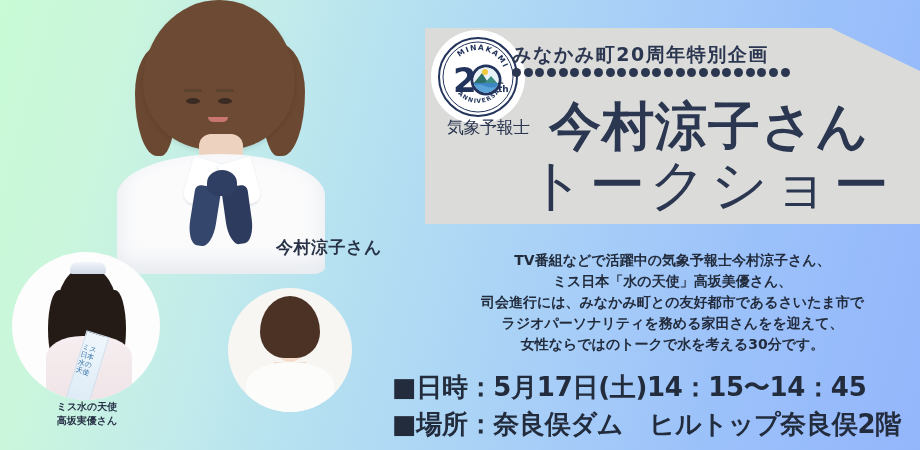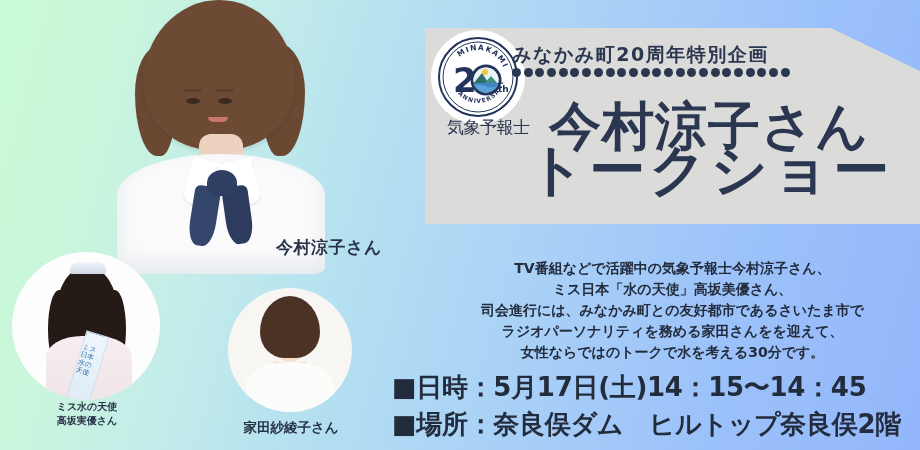"トークショー" #headline-2 { font-weight: 700 -> 400; top: 133px -> 148px }
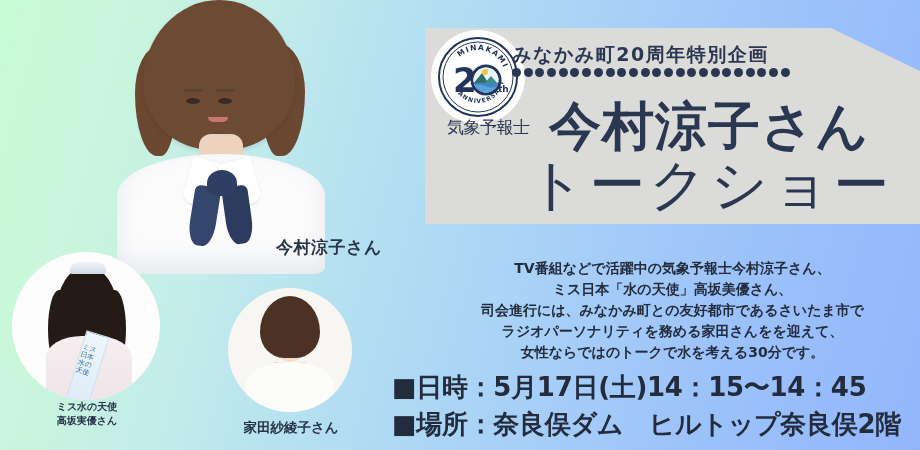"TV番組などで活躍中の気象予報士今村涼子さん、" #body-copy { top: 258px -> 250px }
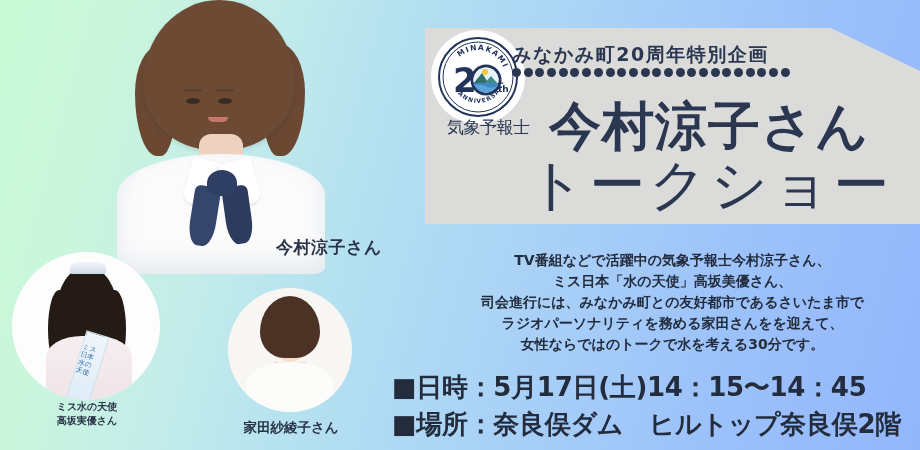"家田紗綾子さん" div.cap { html: <div>家田紗綾子さん</div> -> none }
